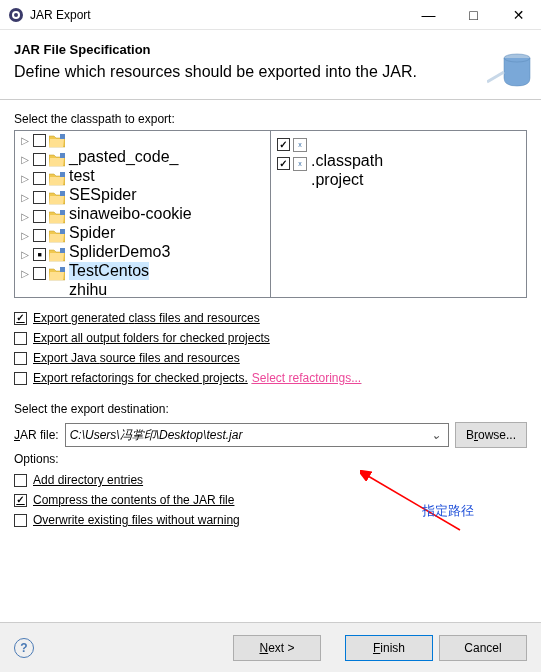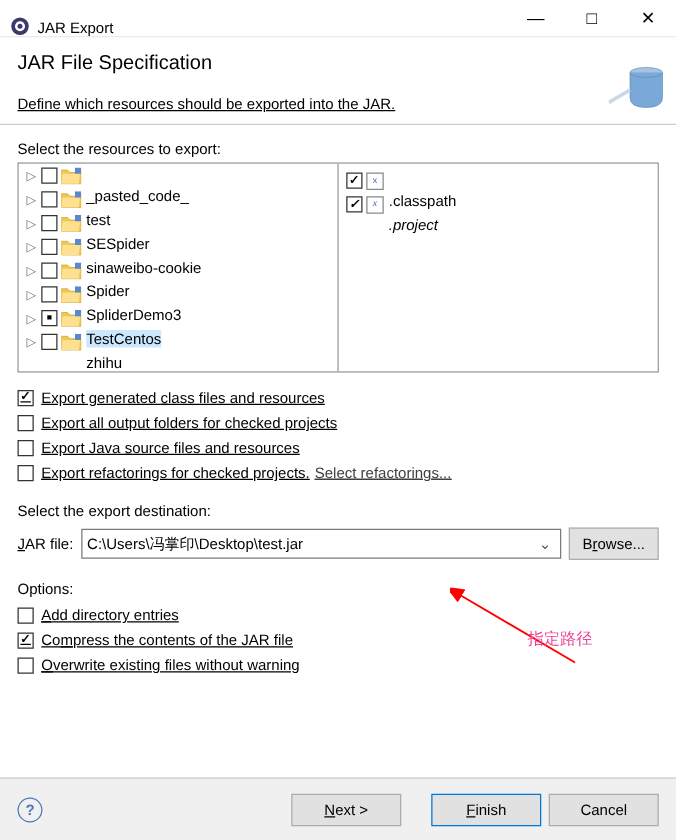"JAR Export" .titlebar { align-items: flex-end -> center }
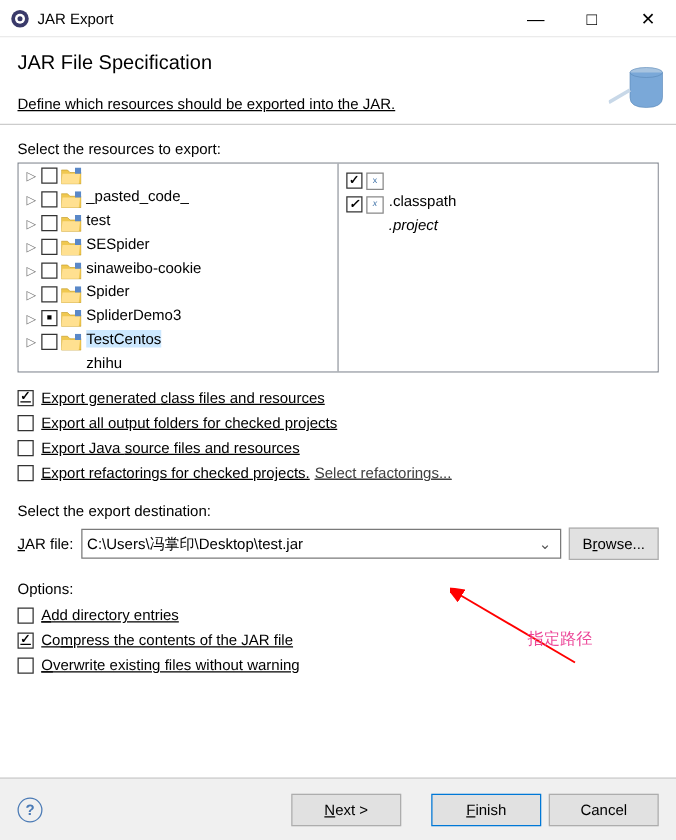"JAR File Specification" .header h1 { font-size: 16px -> 13px; font-weight: normal -> bold; margin-bottom: 16px -> 6px }
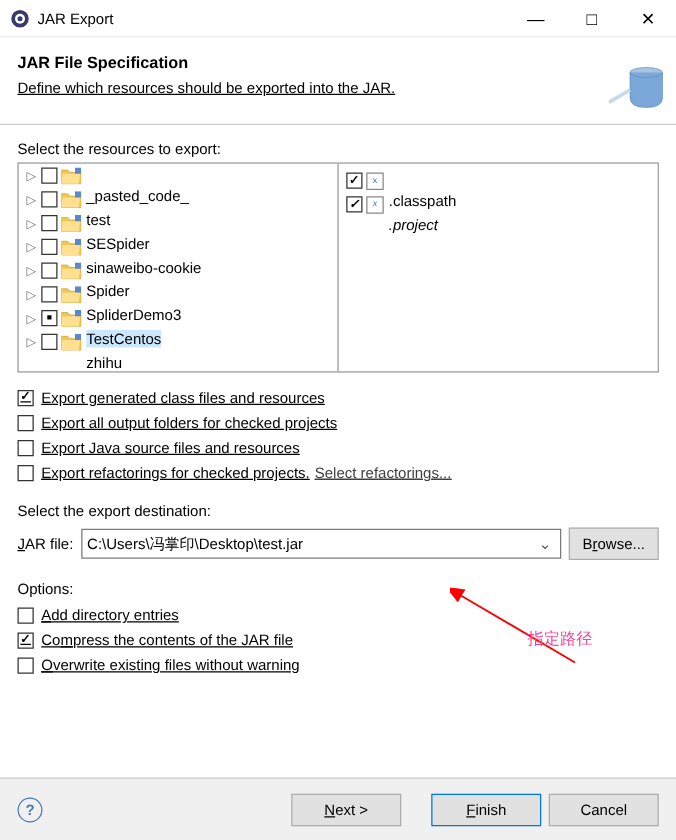"Define which resources should be" .header p { font-size: 12px -> 16px; text-decoration: underline -> none }
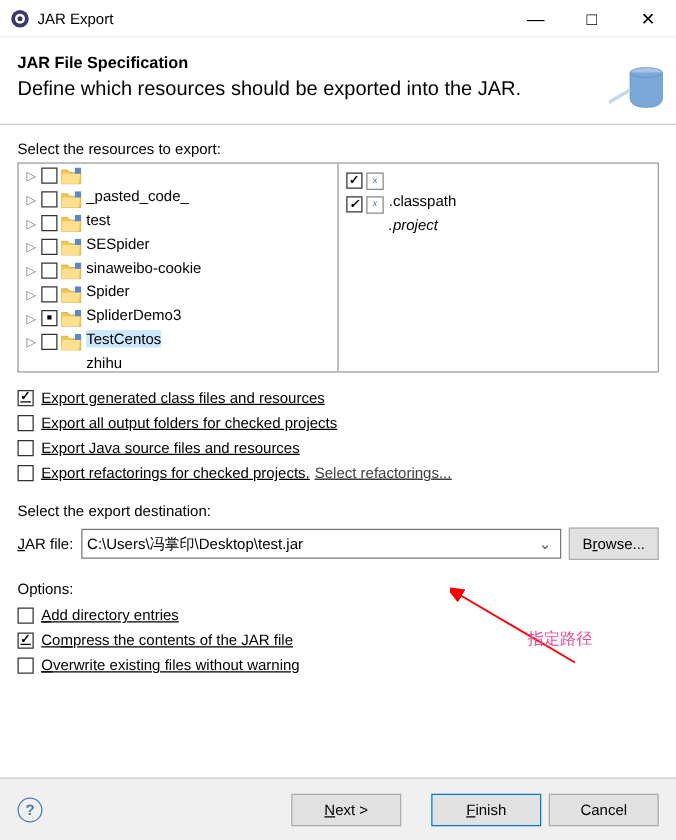"Select the resources to export:" span { text: resources -> classpath }
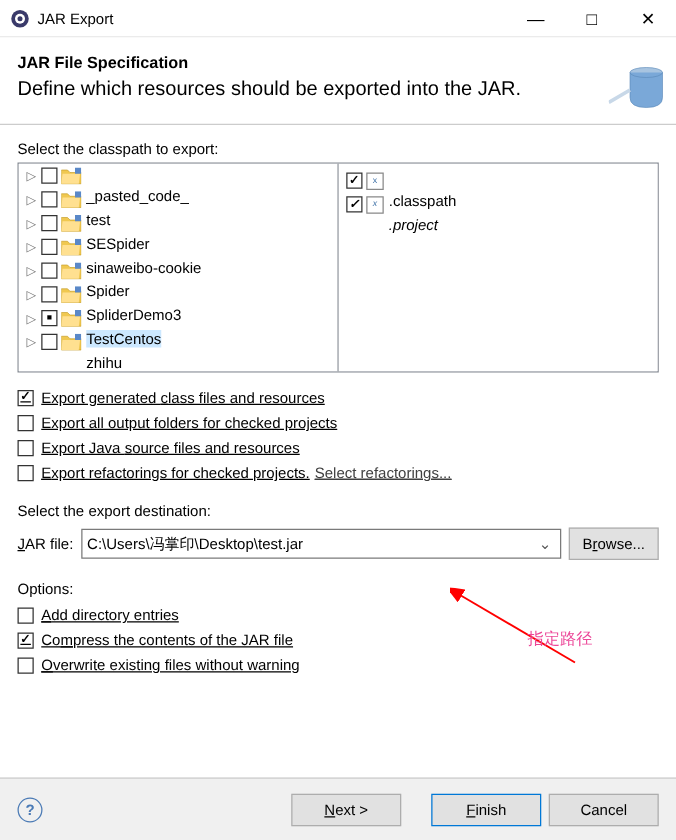"_pasted_code_" .tree-label { font-size: 12px -> 16px }
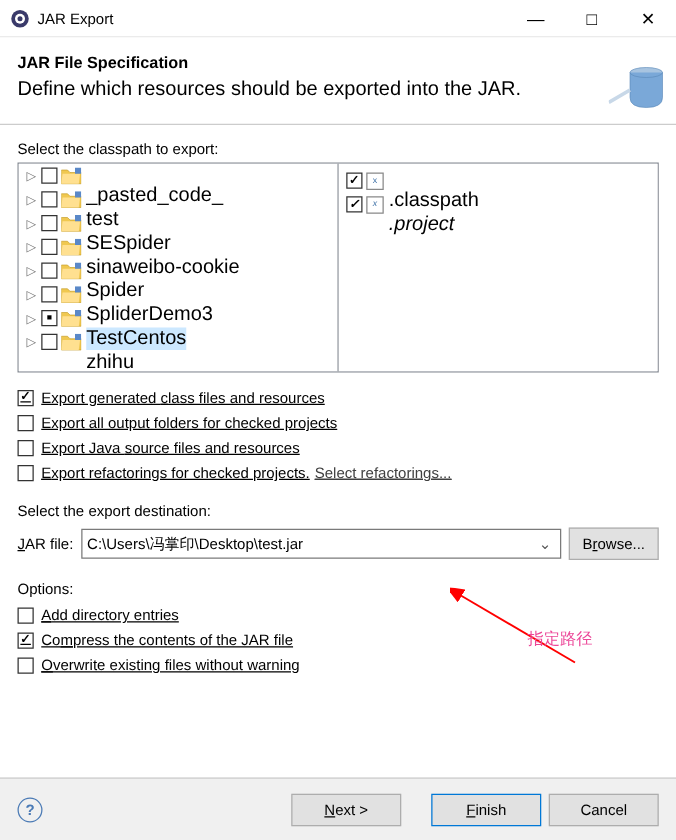".project" div.tree-item { font-style: italic -> none }
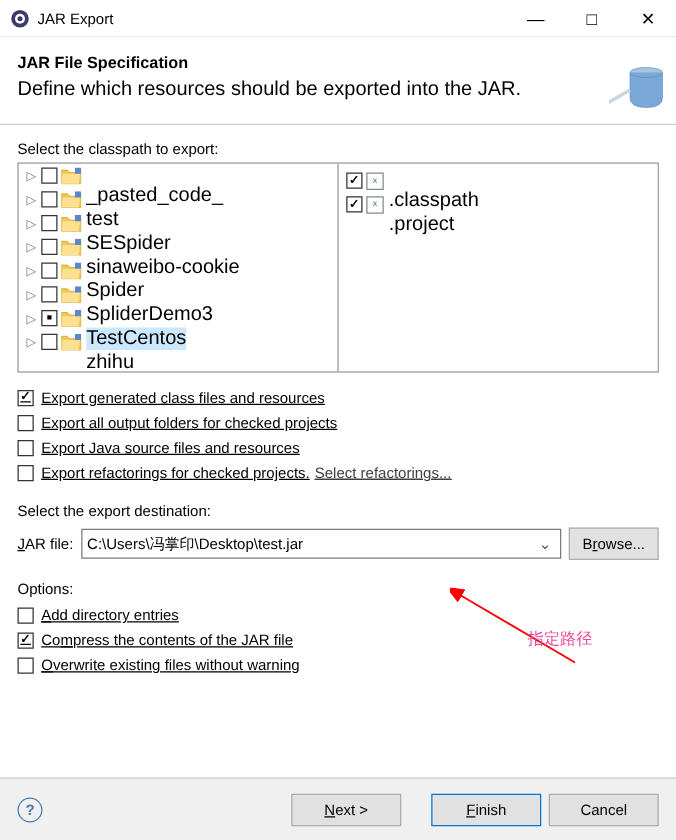"Select refactorings..." .link { color: #404040 -> #ec4899 }
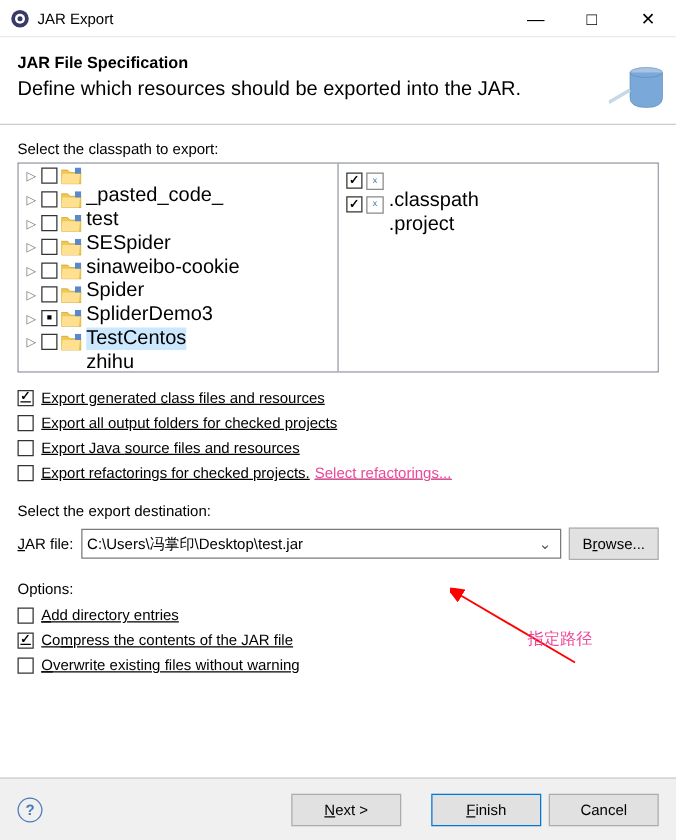"JAR file:" .jar-row { margin-bottom: 16px -> 4px }
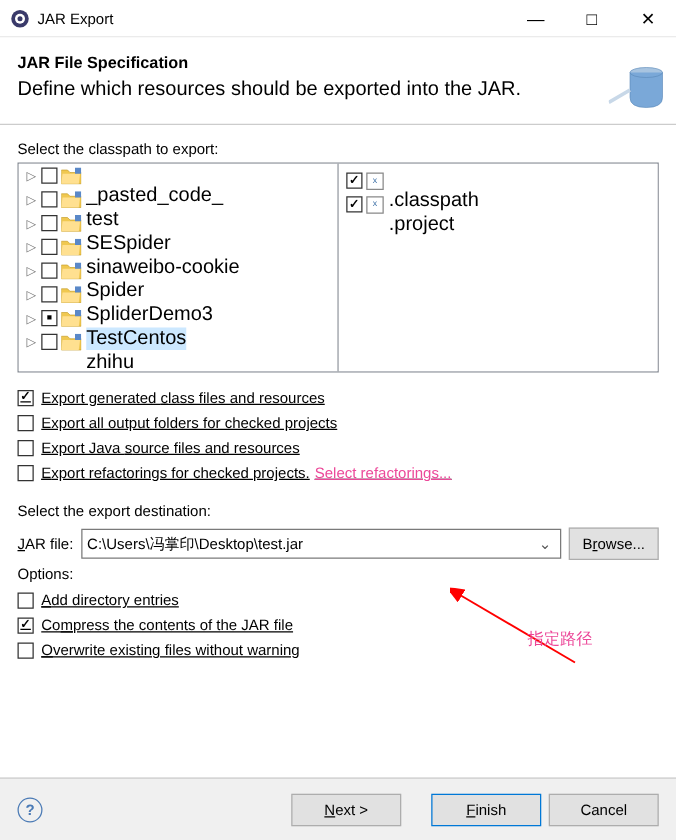"C:\Users\冯掌印\Desktop\test.jar" .combo { font-style: none -> italic }
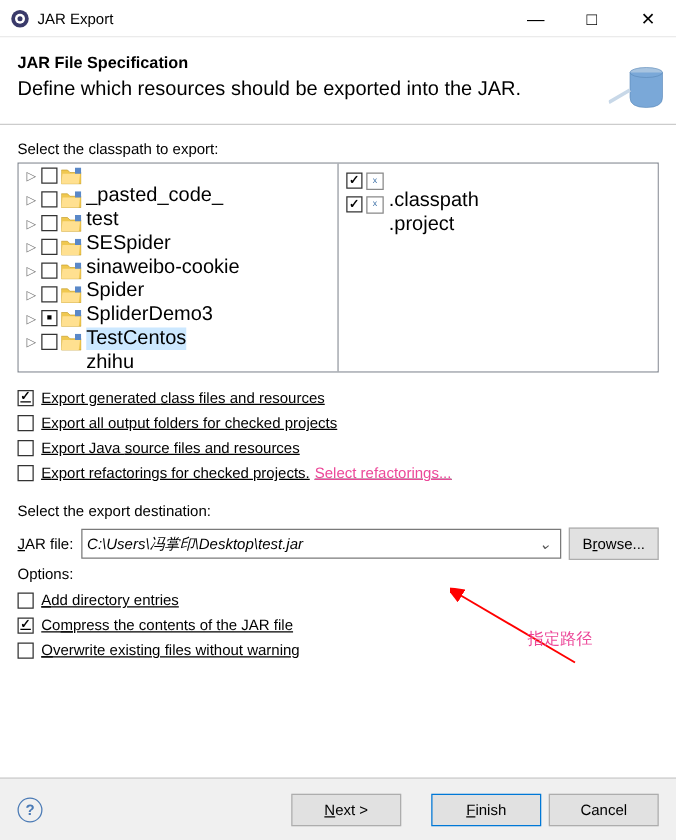"指定路径" .annotation-text { color: #ec4899 -> #1d4ed8 }
